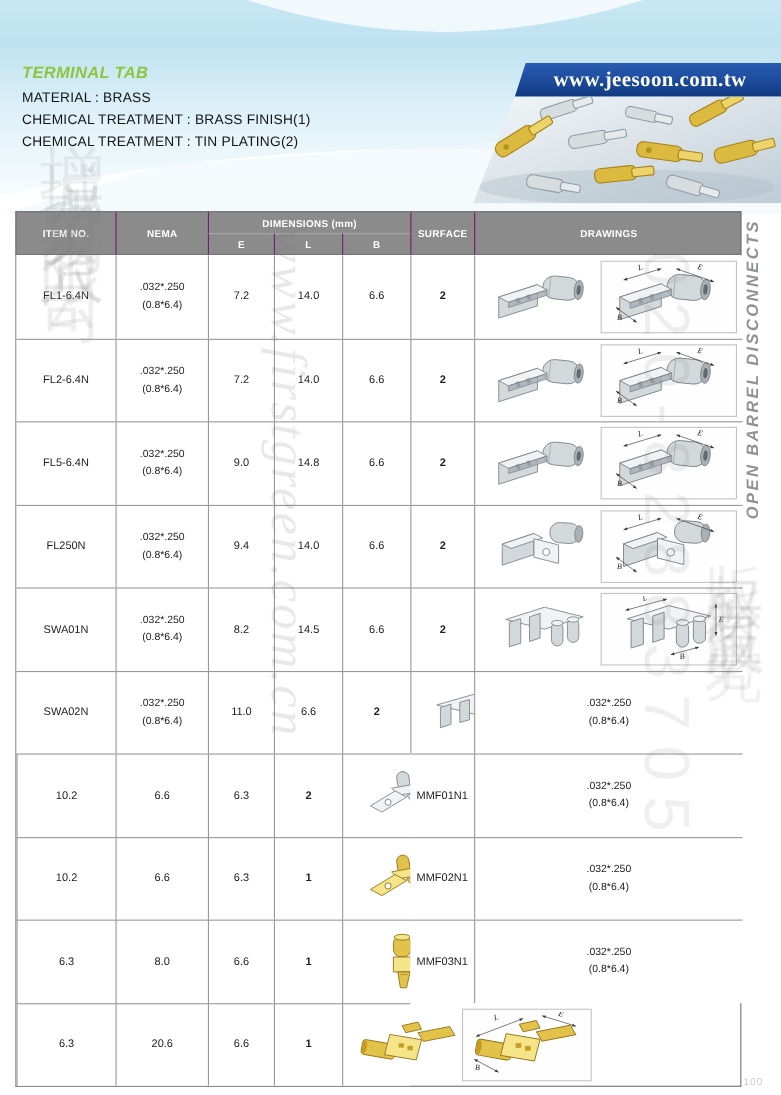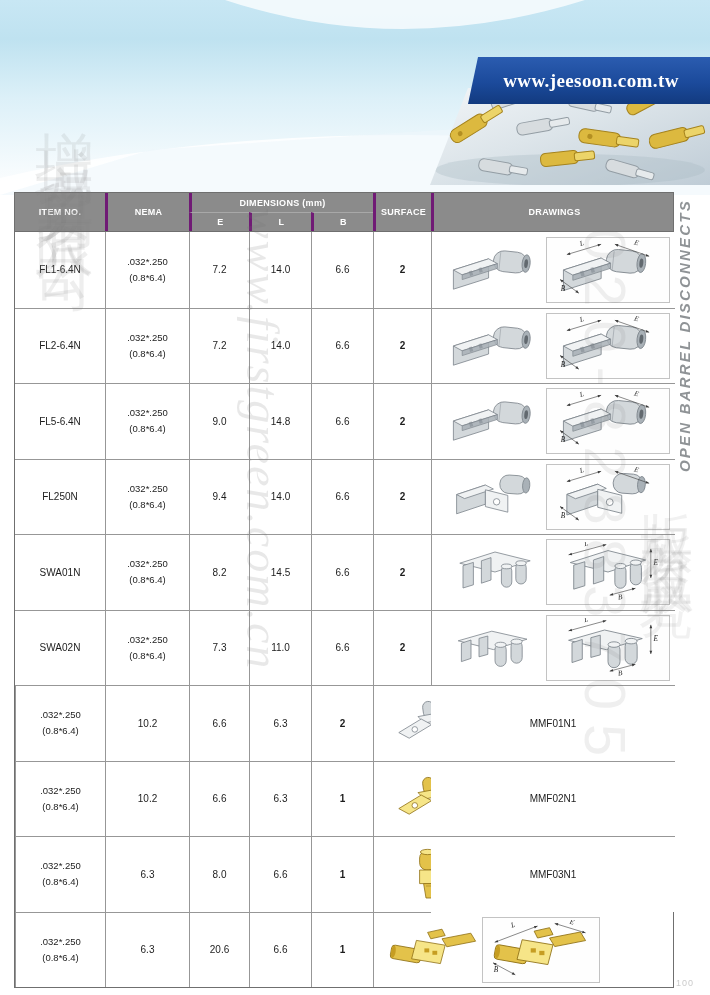"TERMINAL TAB" div.titleblock { html: none -> <div> <div>TERMINAL TAB</div> <div>MATERIAL : BRASS</div> <div>CHEMICAL TREATMENT : BRASS FINISH(1)</div> <div>CHEMICAL TREATMENT : TIN PLATING(2)</div> </div> }
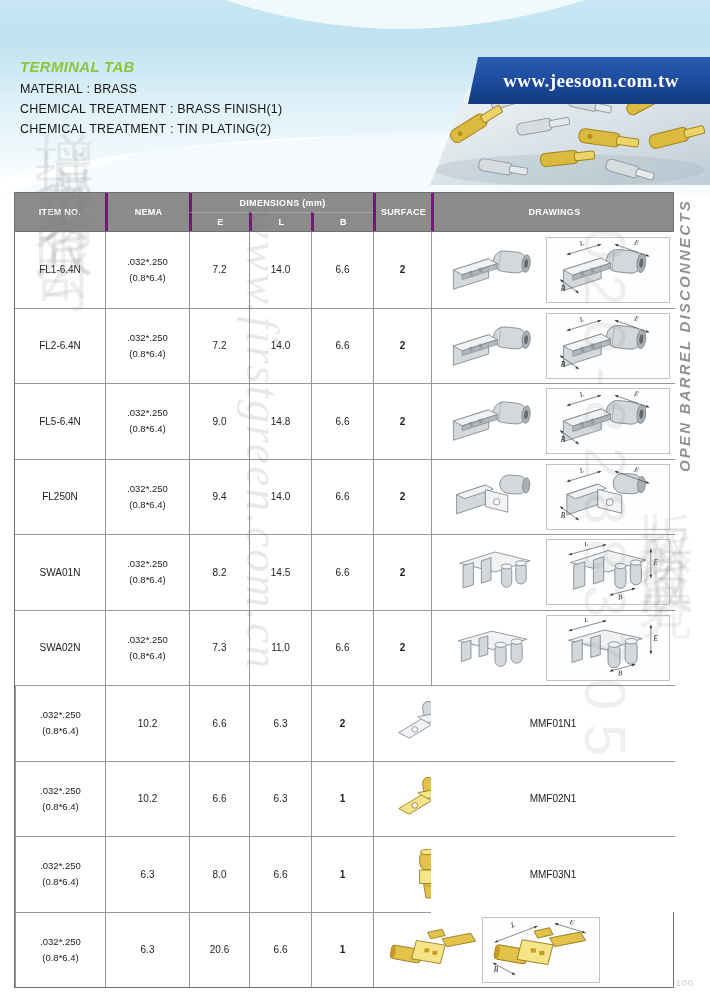"www.jeesoon.com.tw" .banner { height: 47px -> 31px }
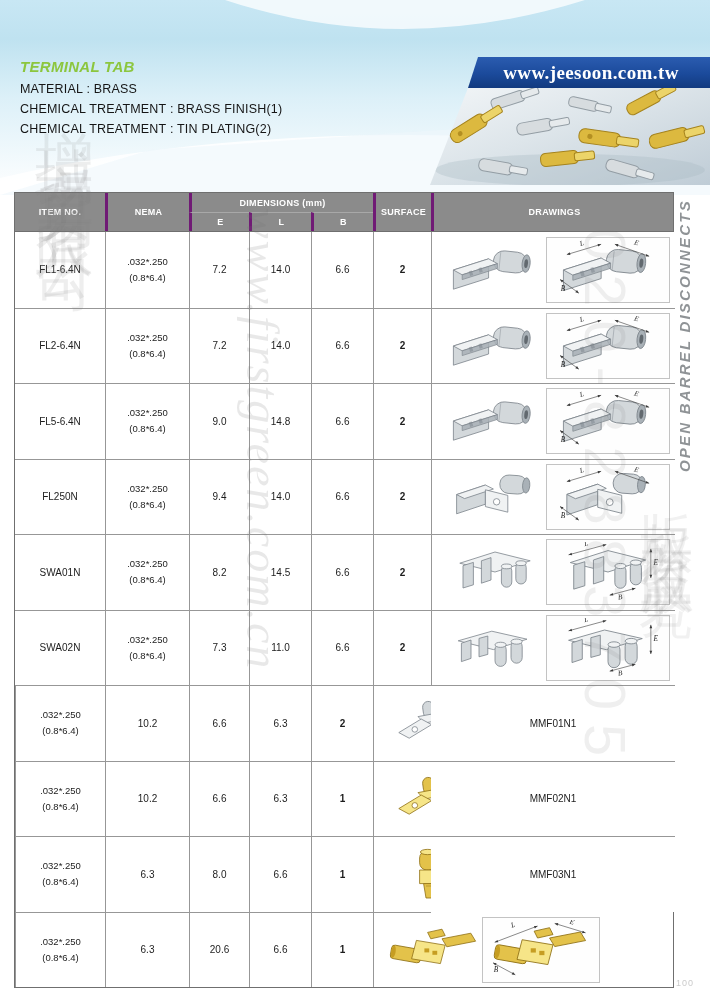"DIMENSIONS (mm)" .th { border-left: 3px solid #701a75 -> 1px solid #701a75 }
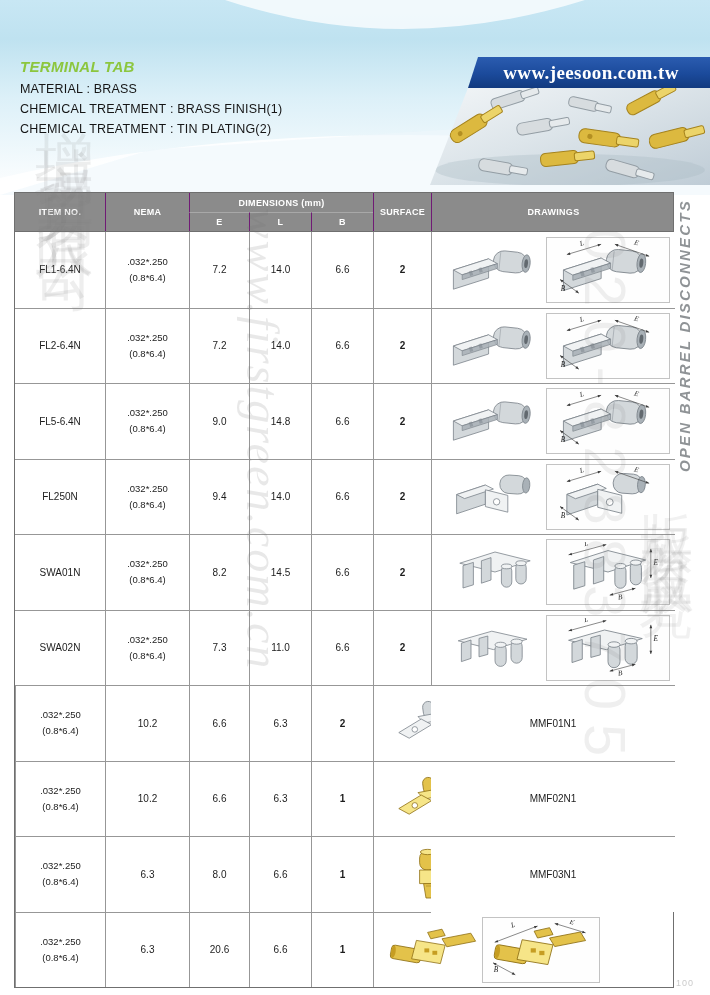"7.3" div.td { html: <div>7.3</div> -> none }
